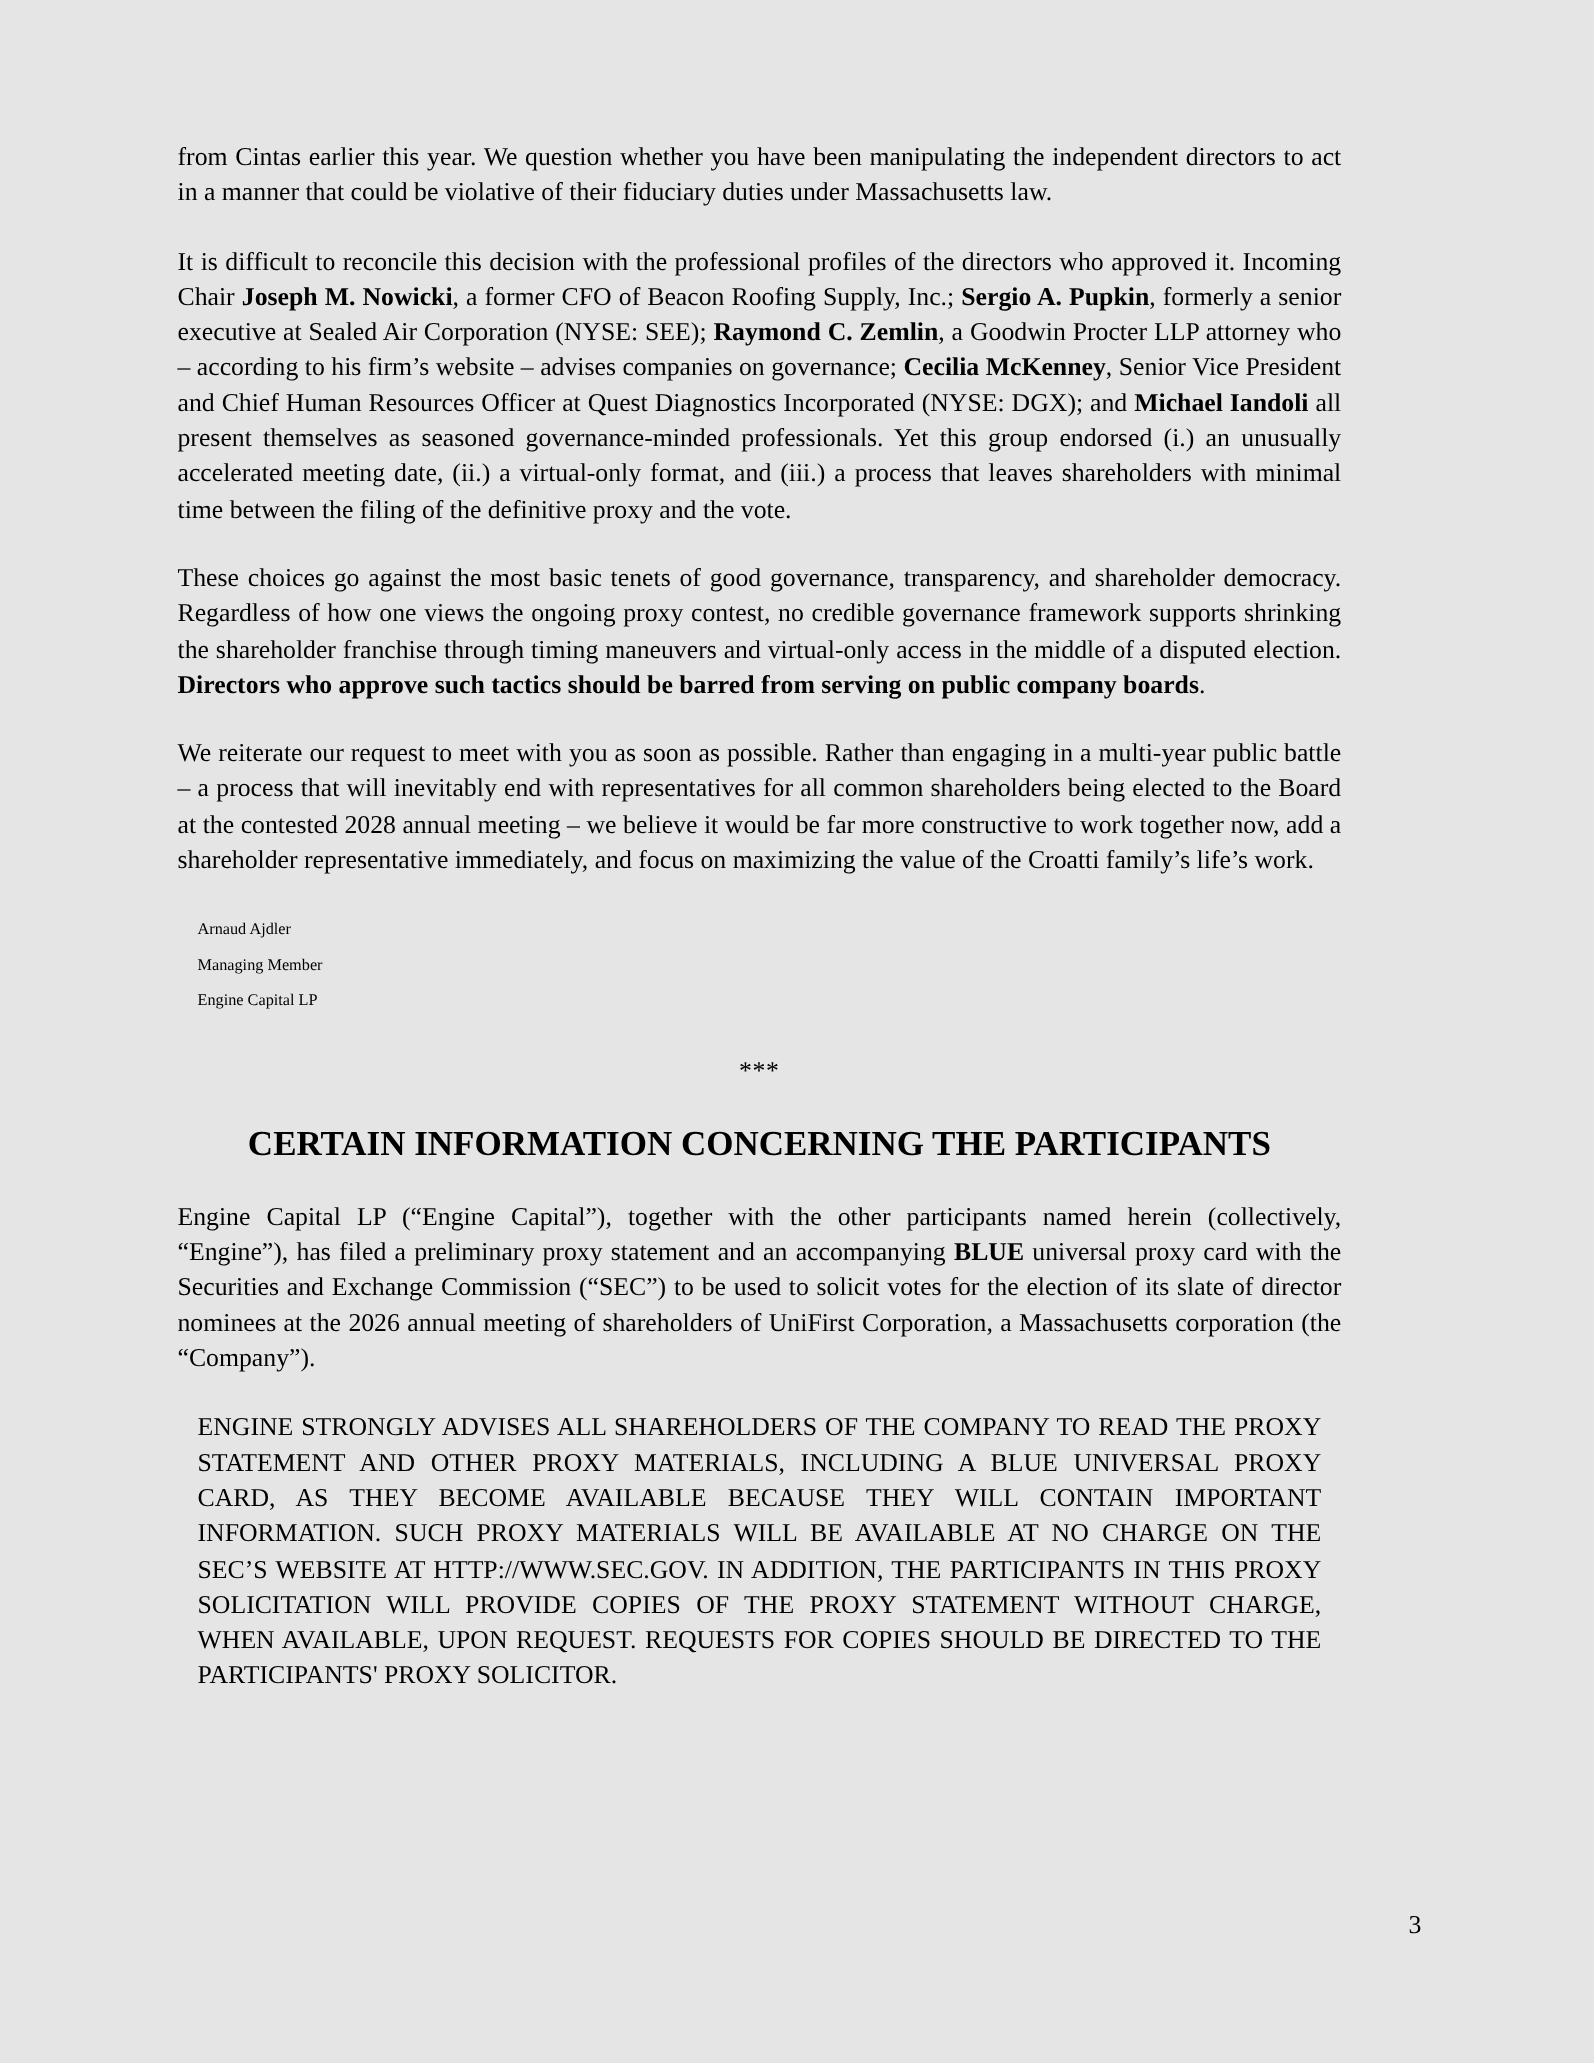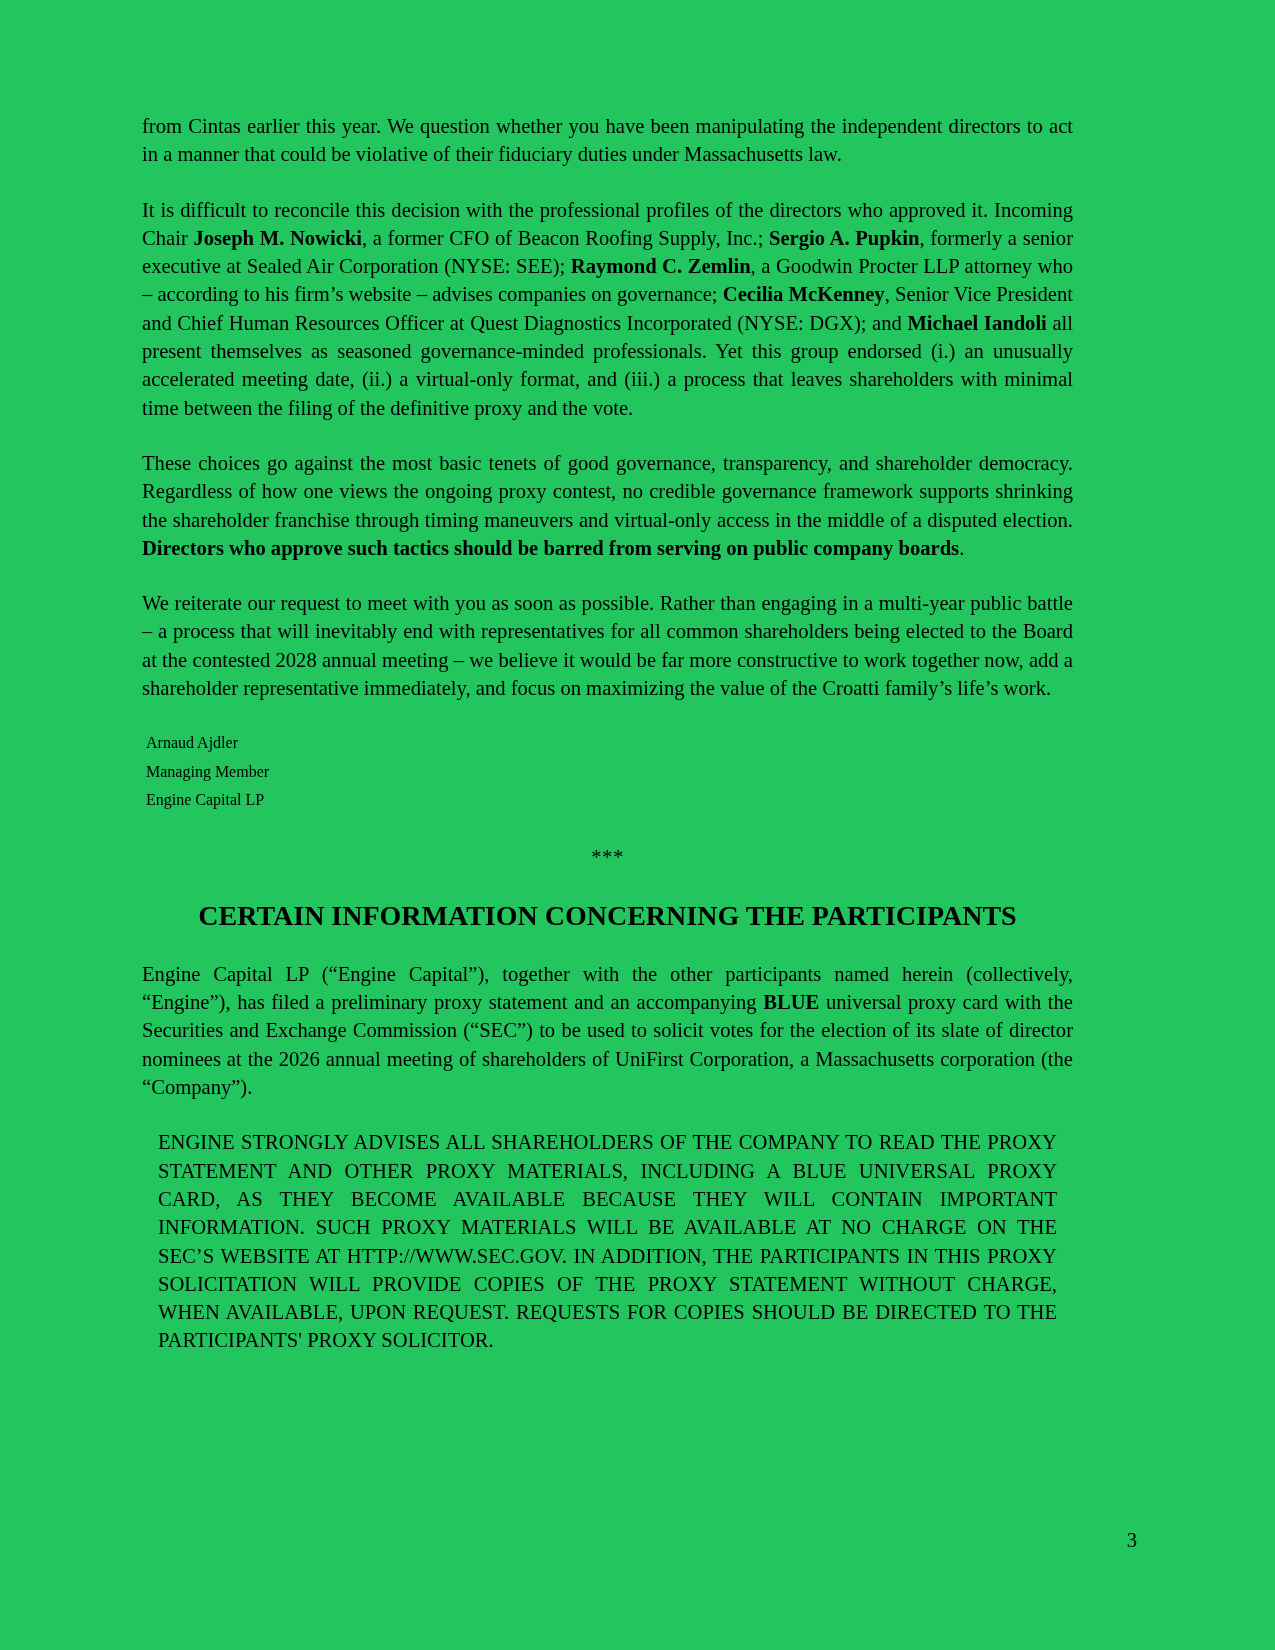"from Cintas earlier this year." .page { background: #22c55e -> #e5e5e5 }
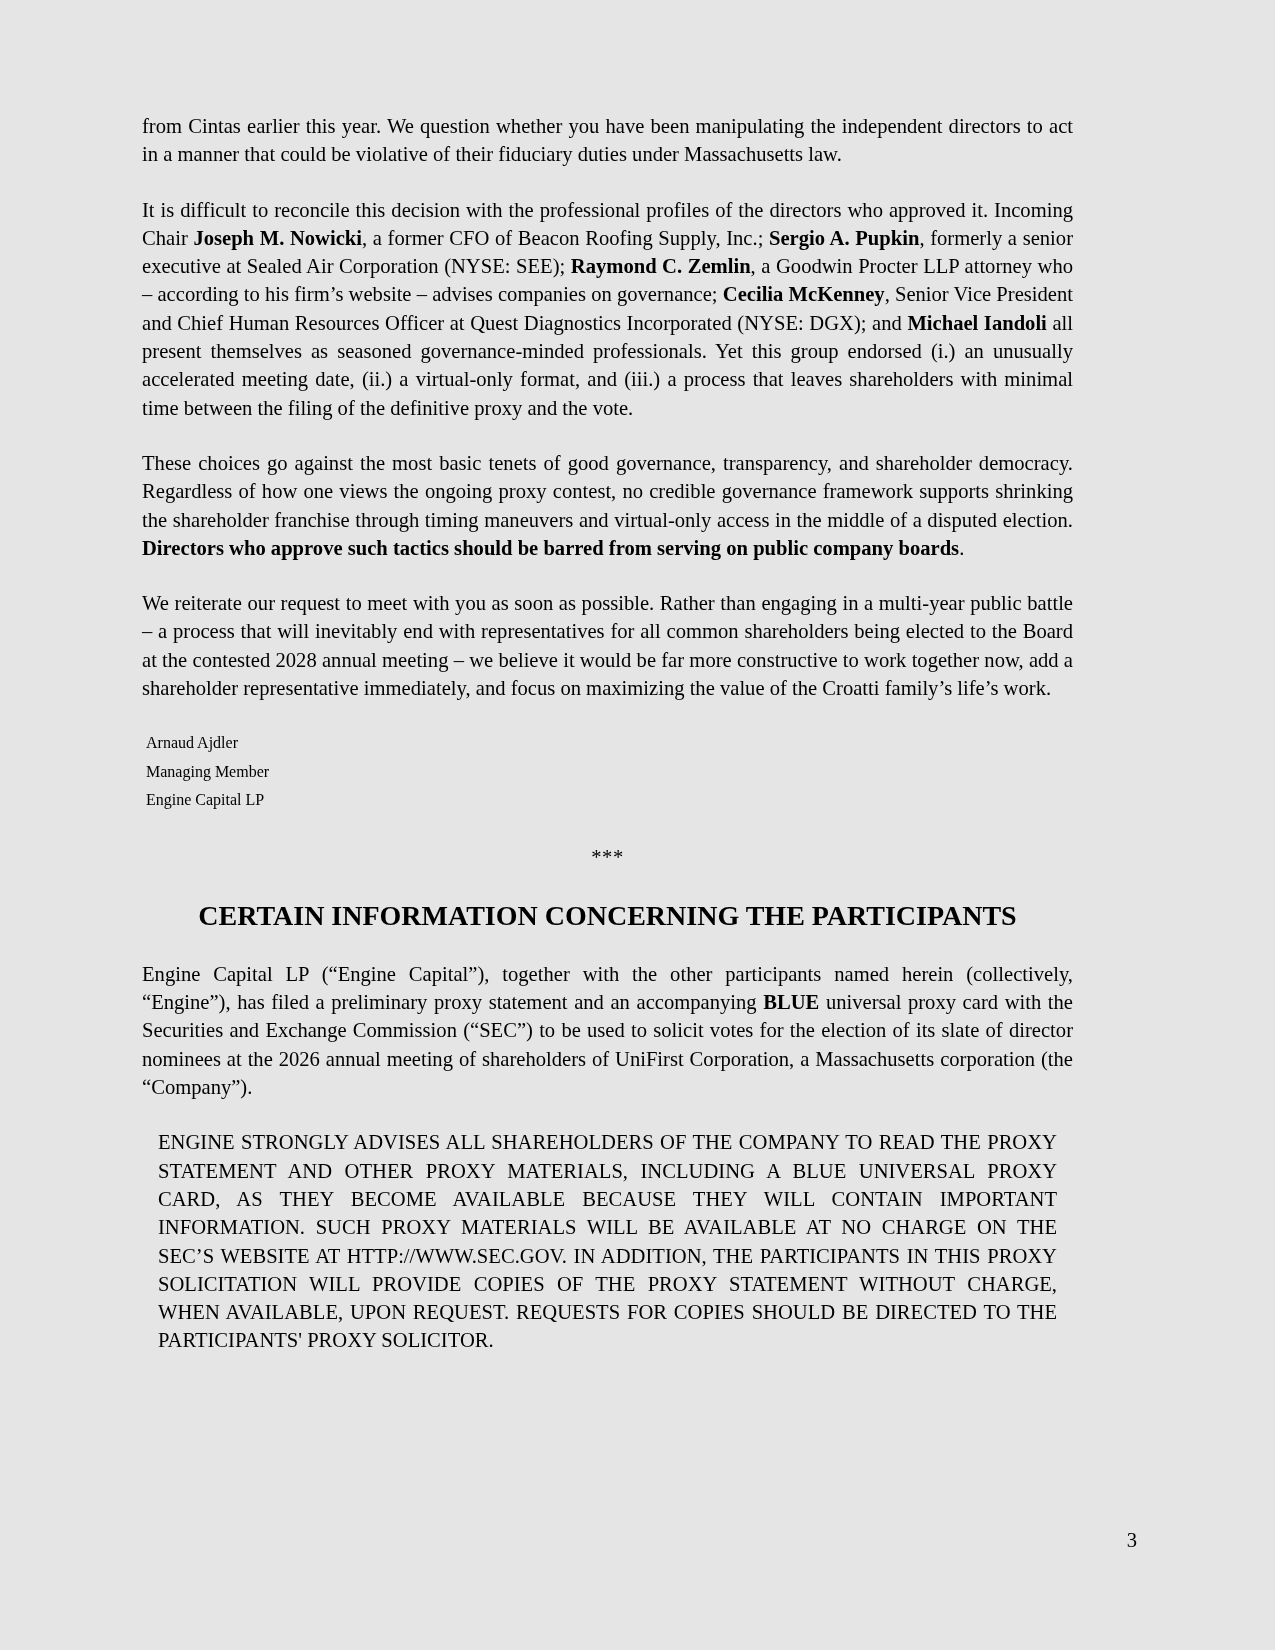"Arnaud Ajdler" .sig-block { font-size: 16px -> 13px; margin: 4px -> 16px }
